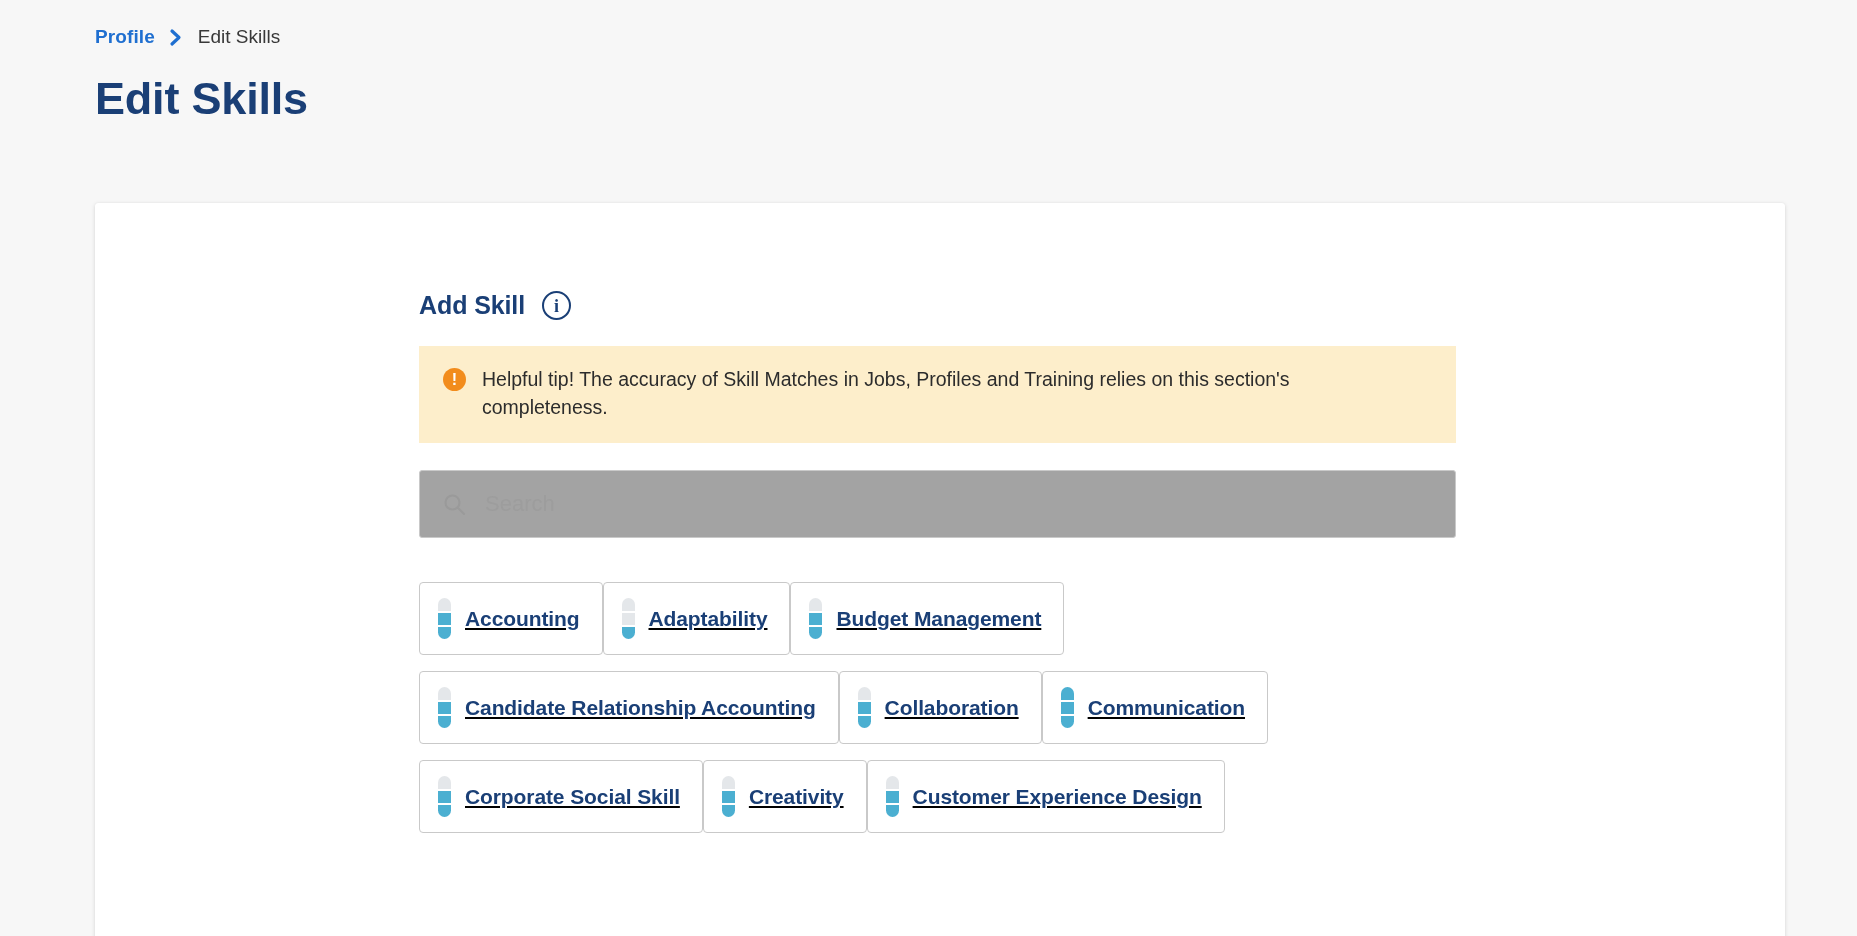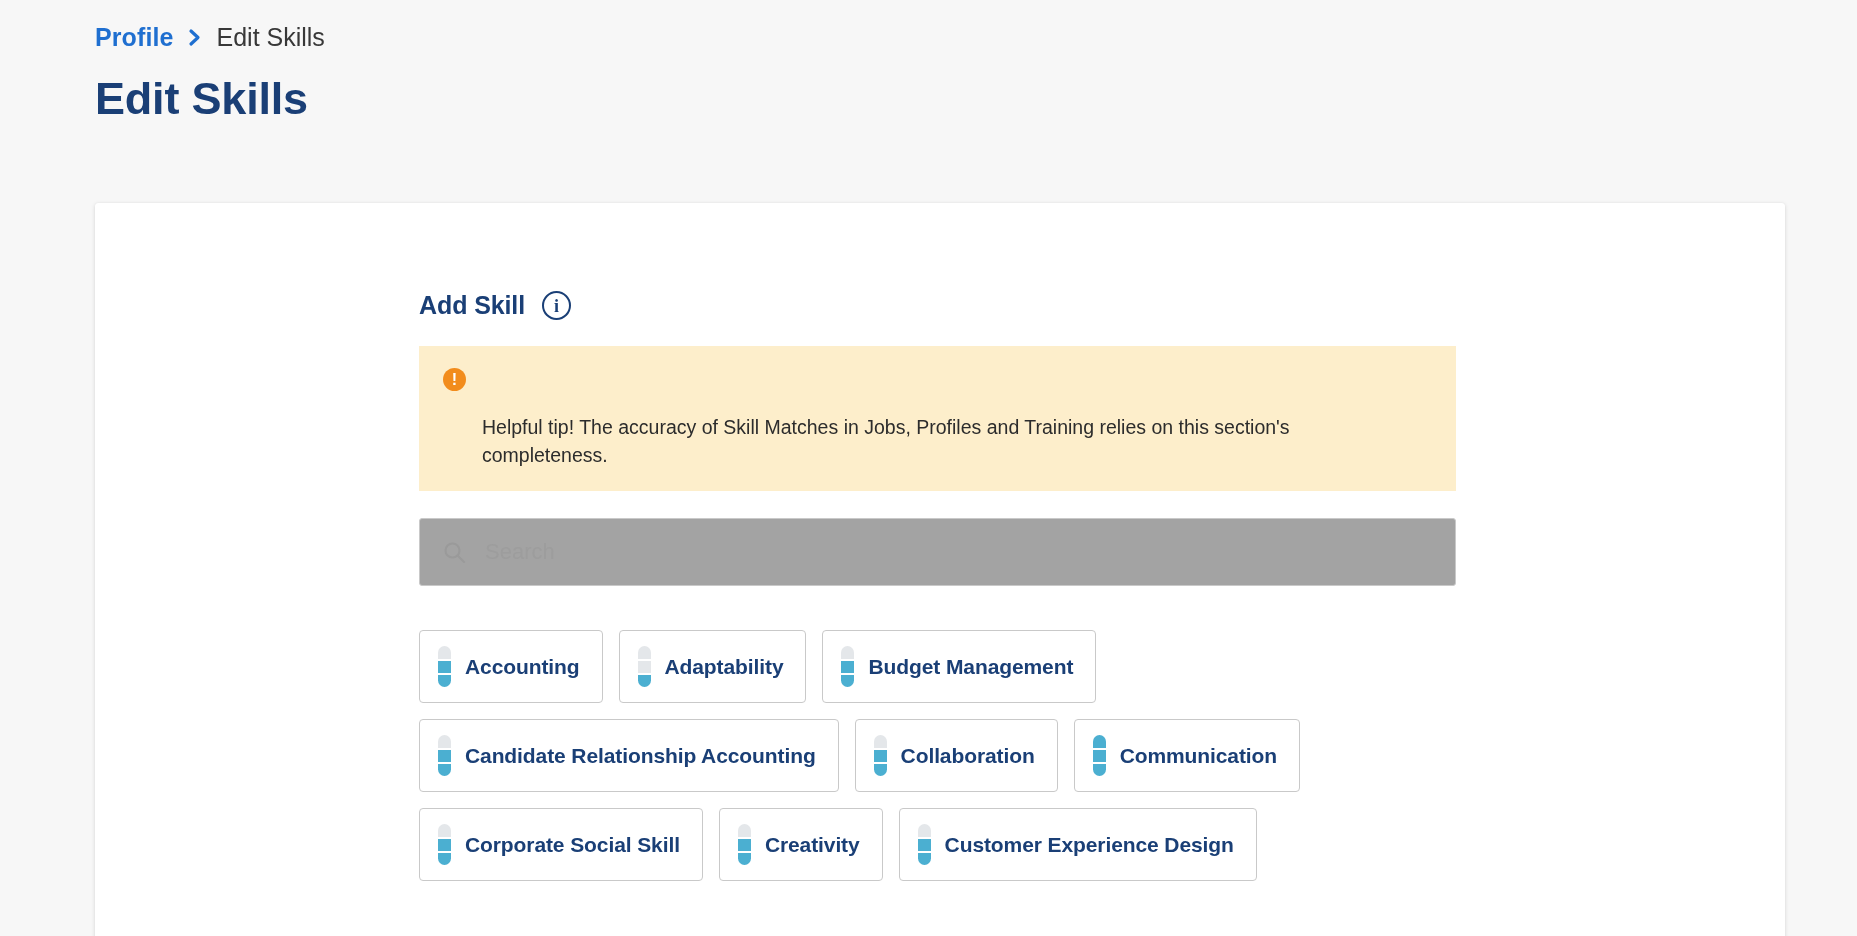"Profile" .breadcrumb { font-size: 25px -> 19px }
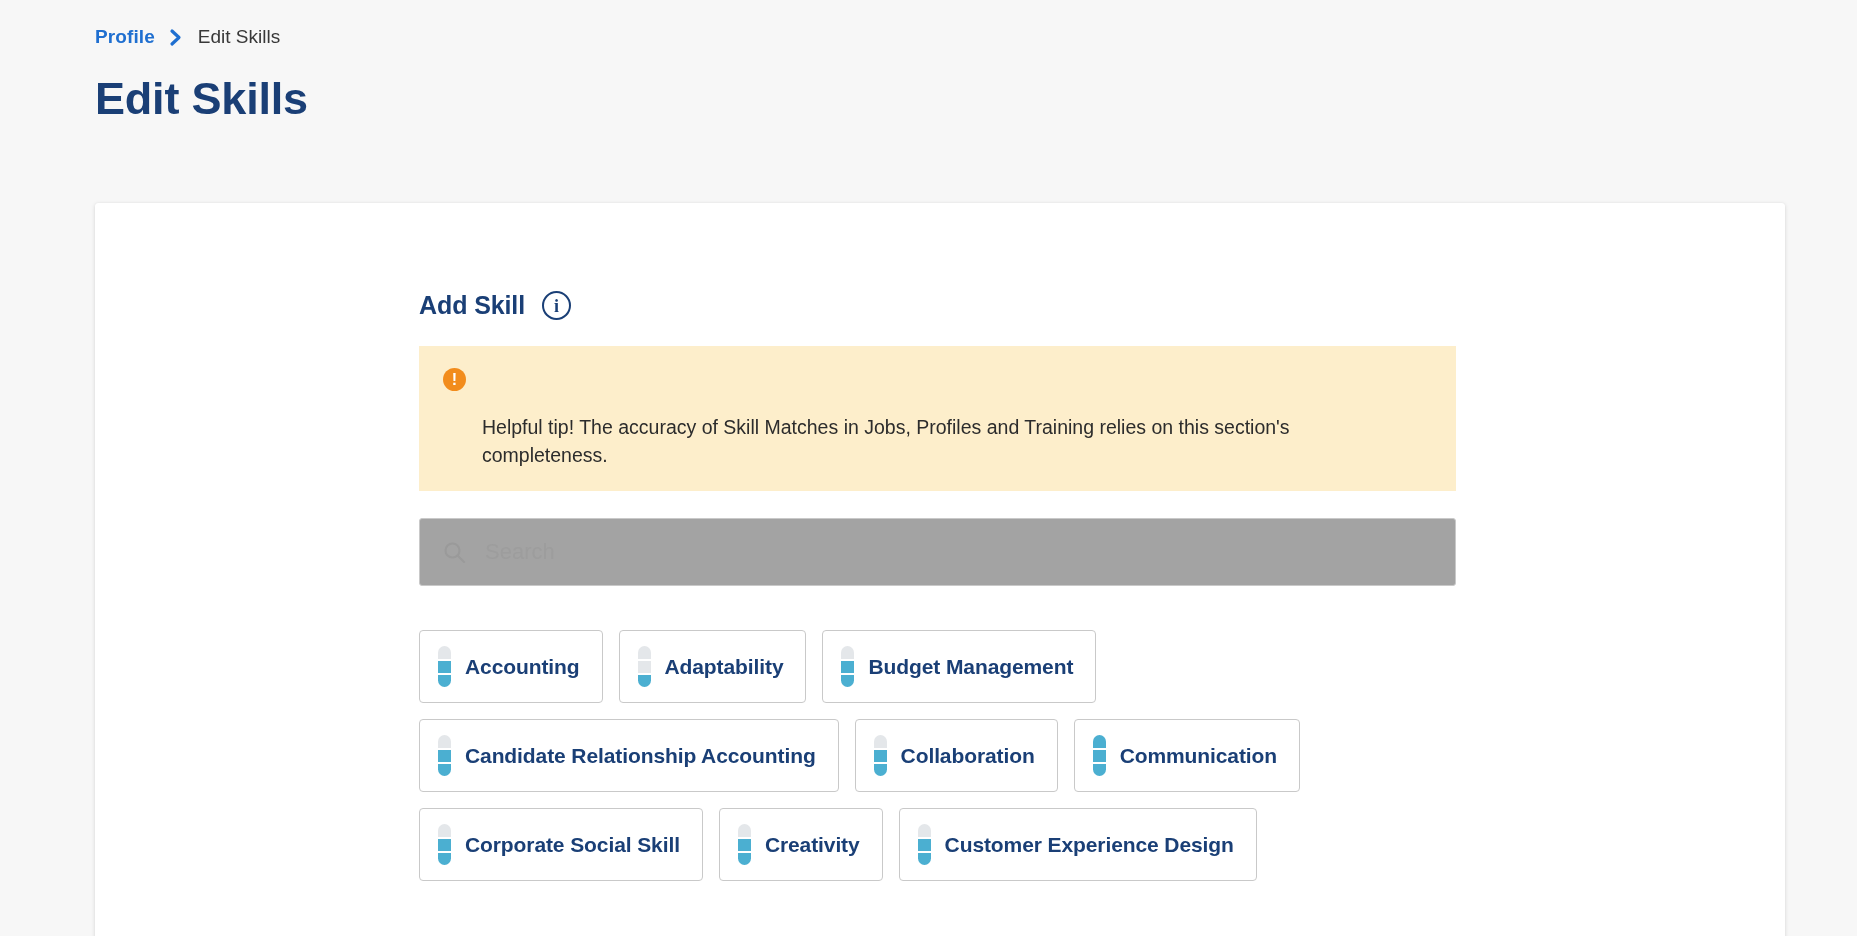"Helpful tip! The accuracy of" .tip-text { margin-top: 48px -> none }
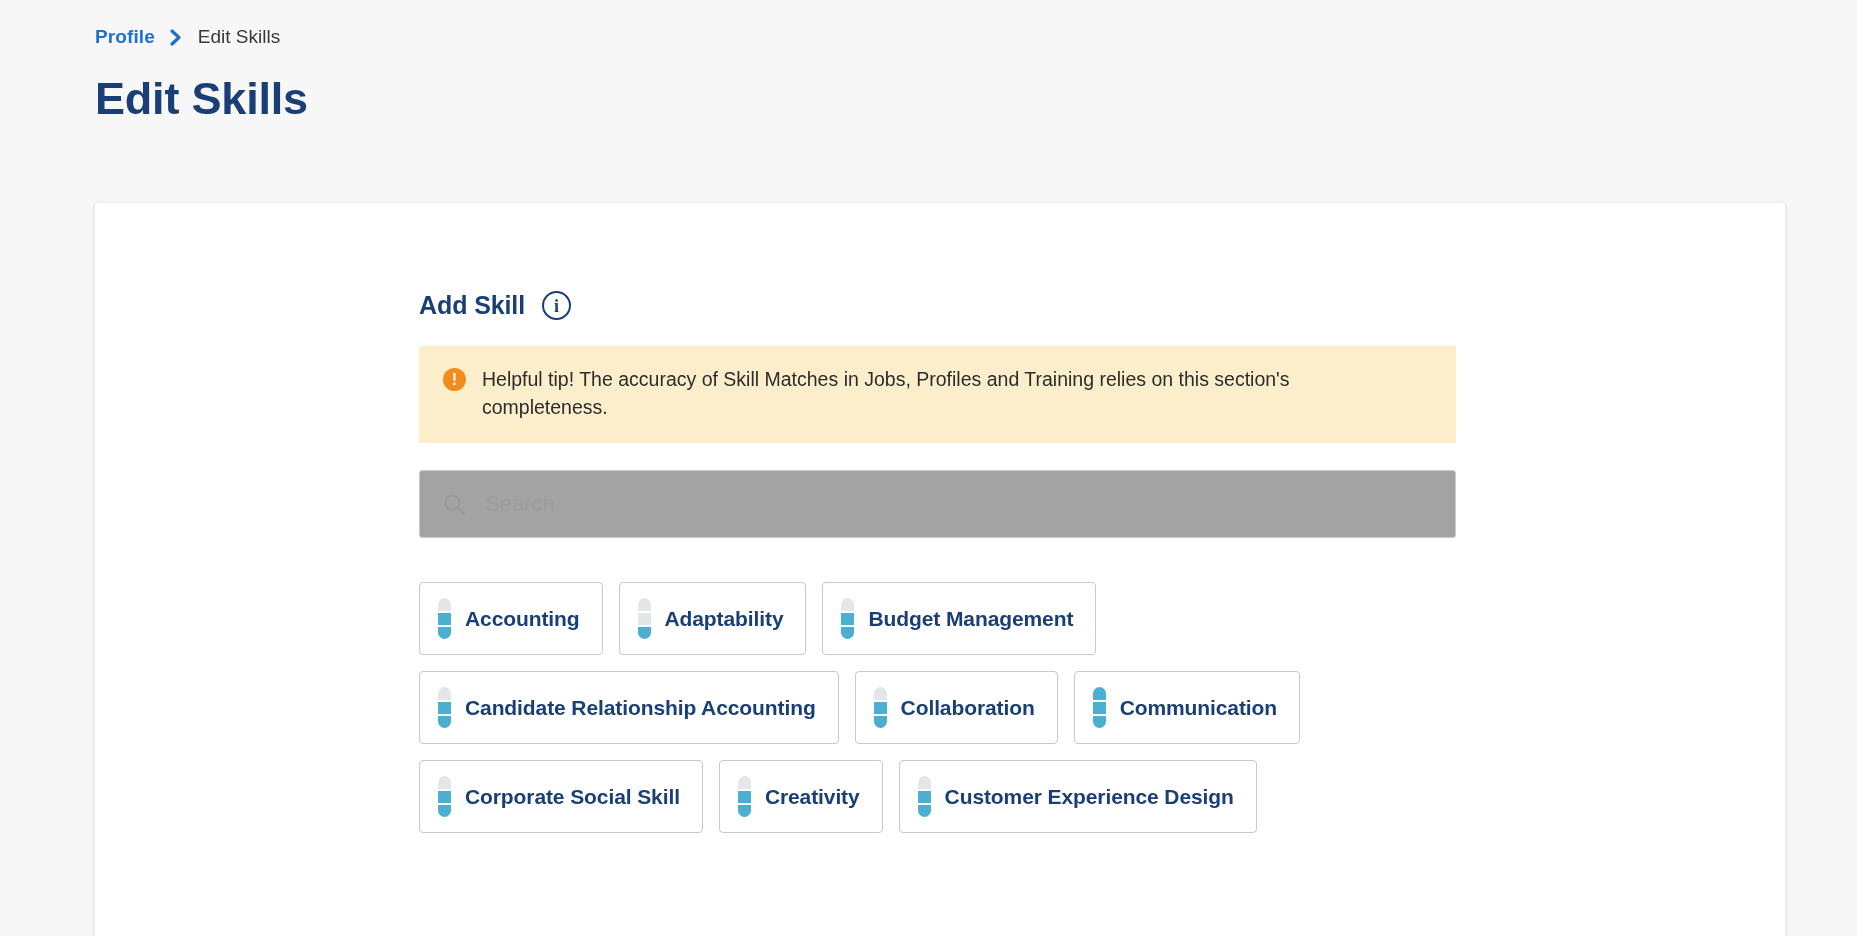"Accounting" .chip-row { gap: 16px -> none; text-decoration: none -> underline }
